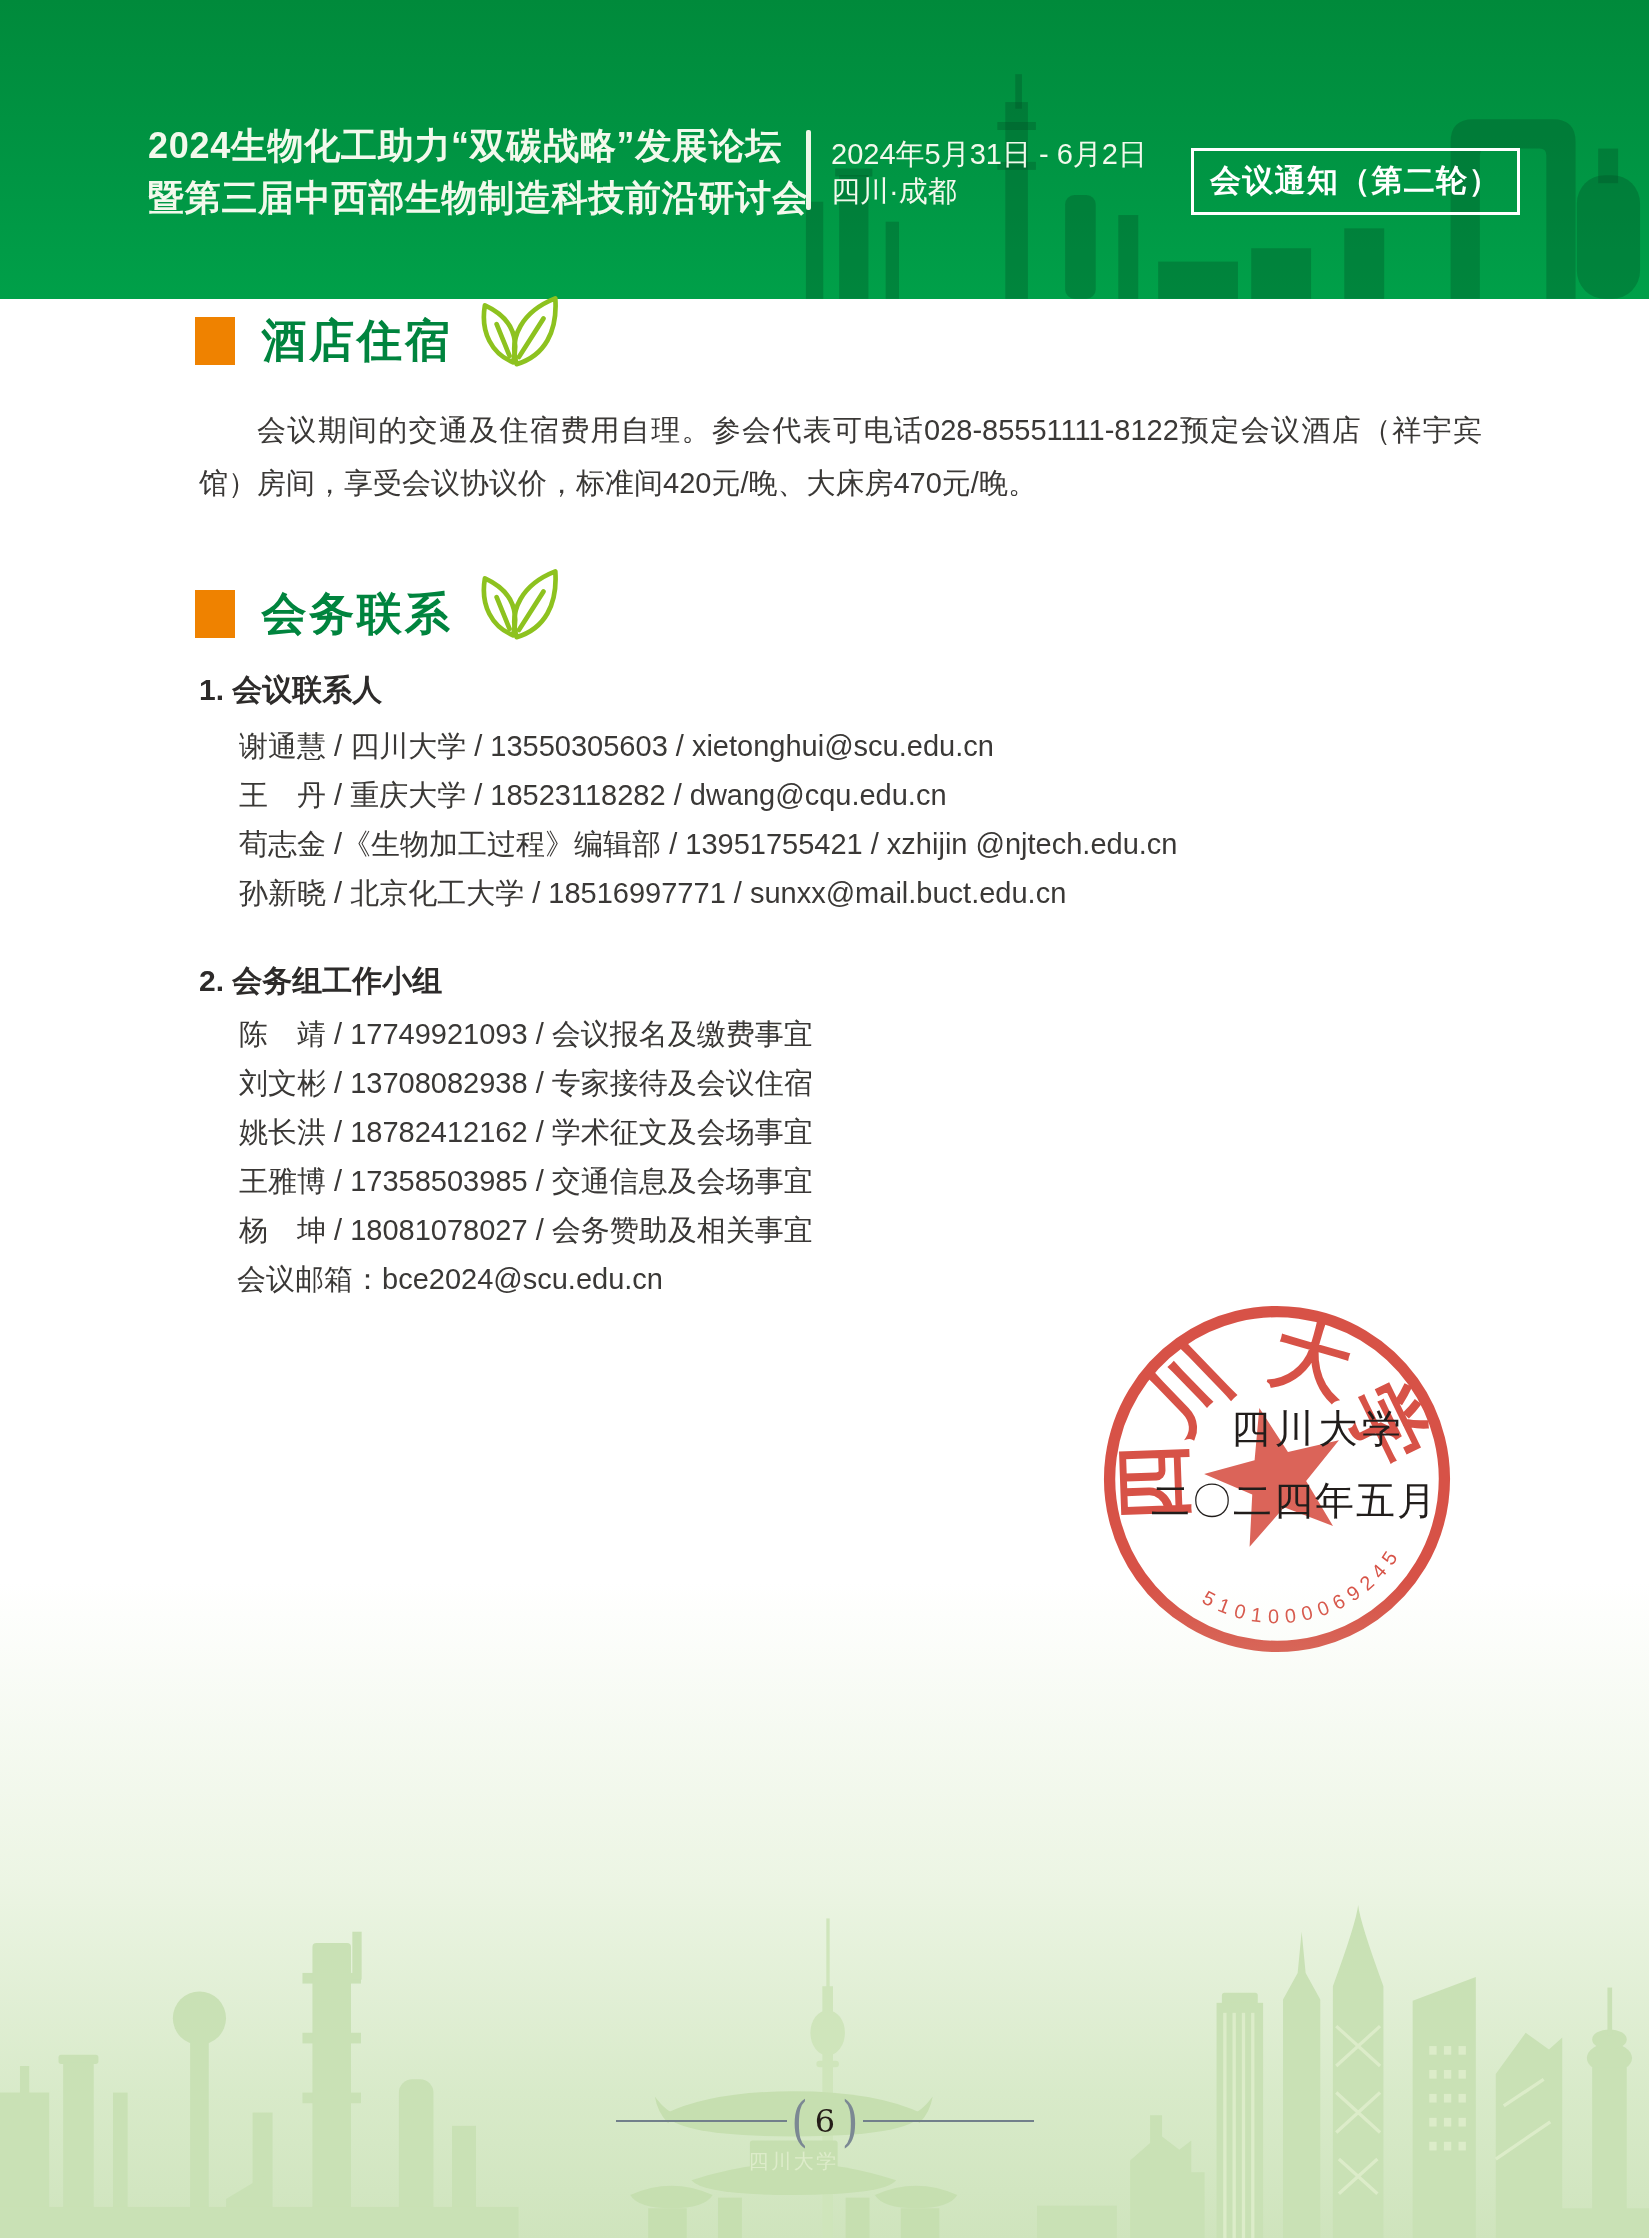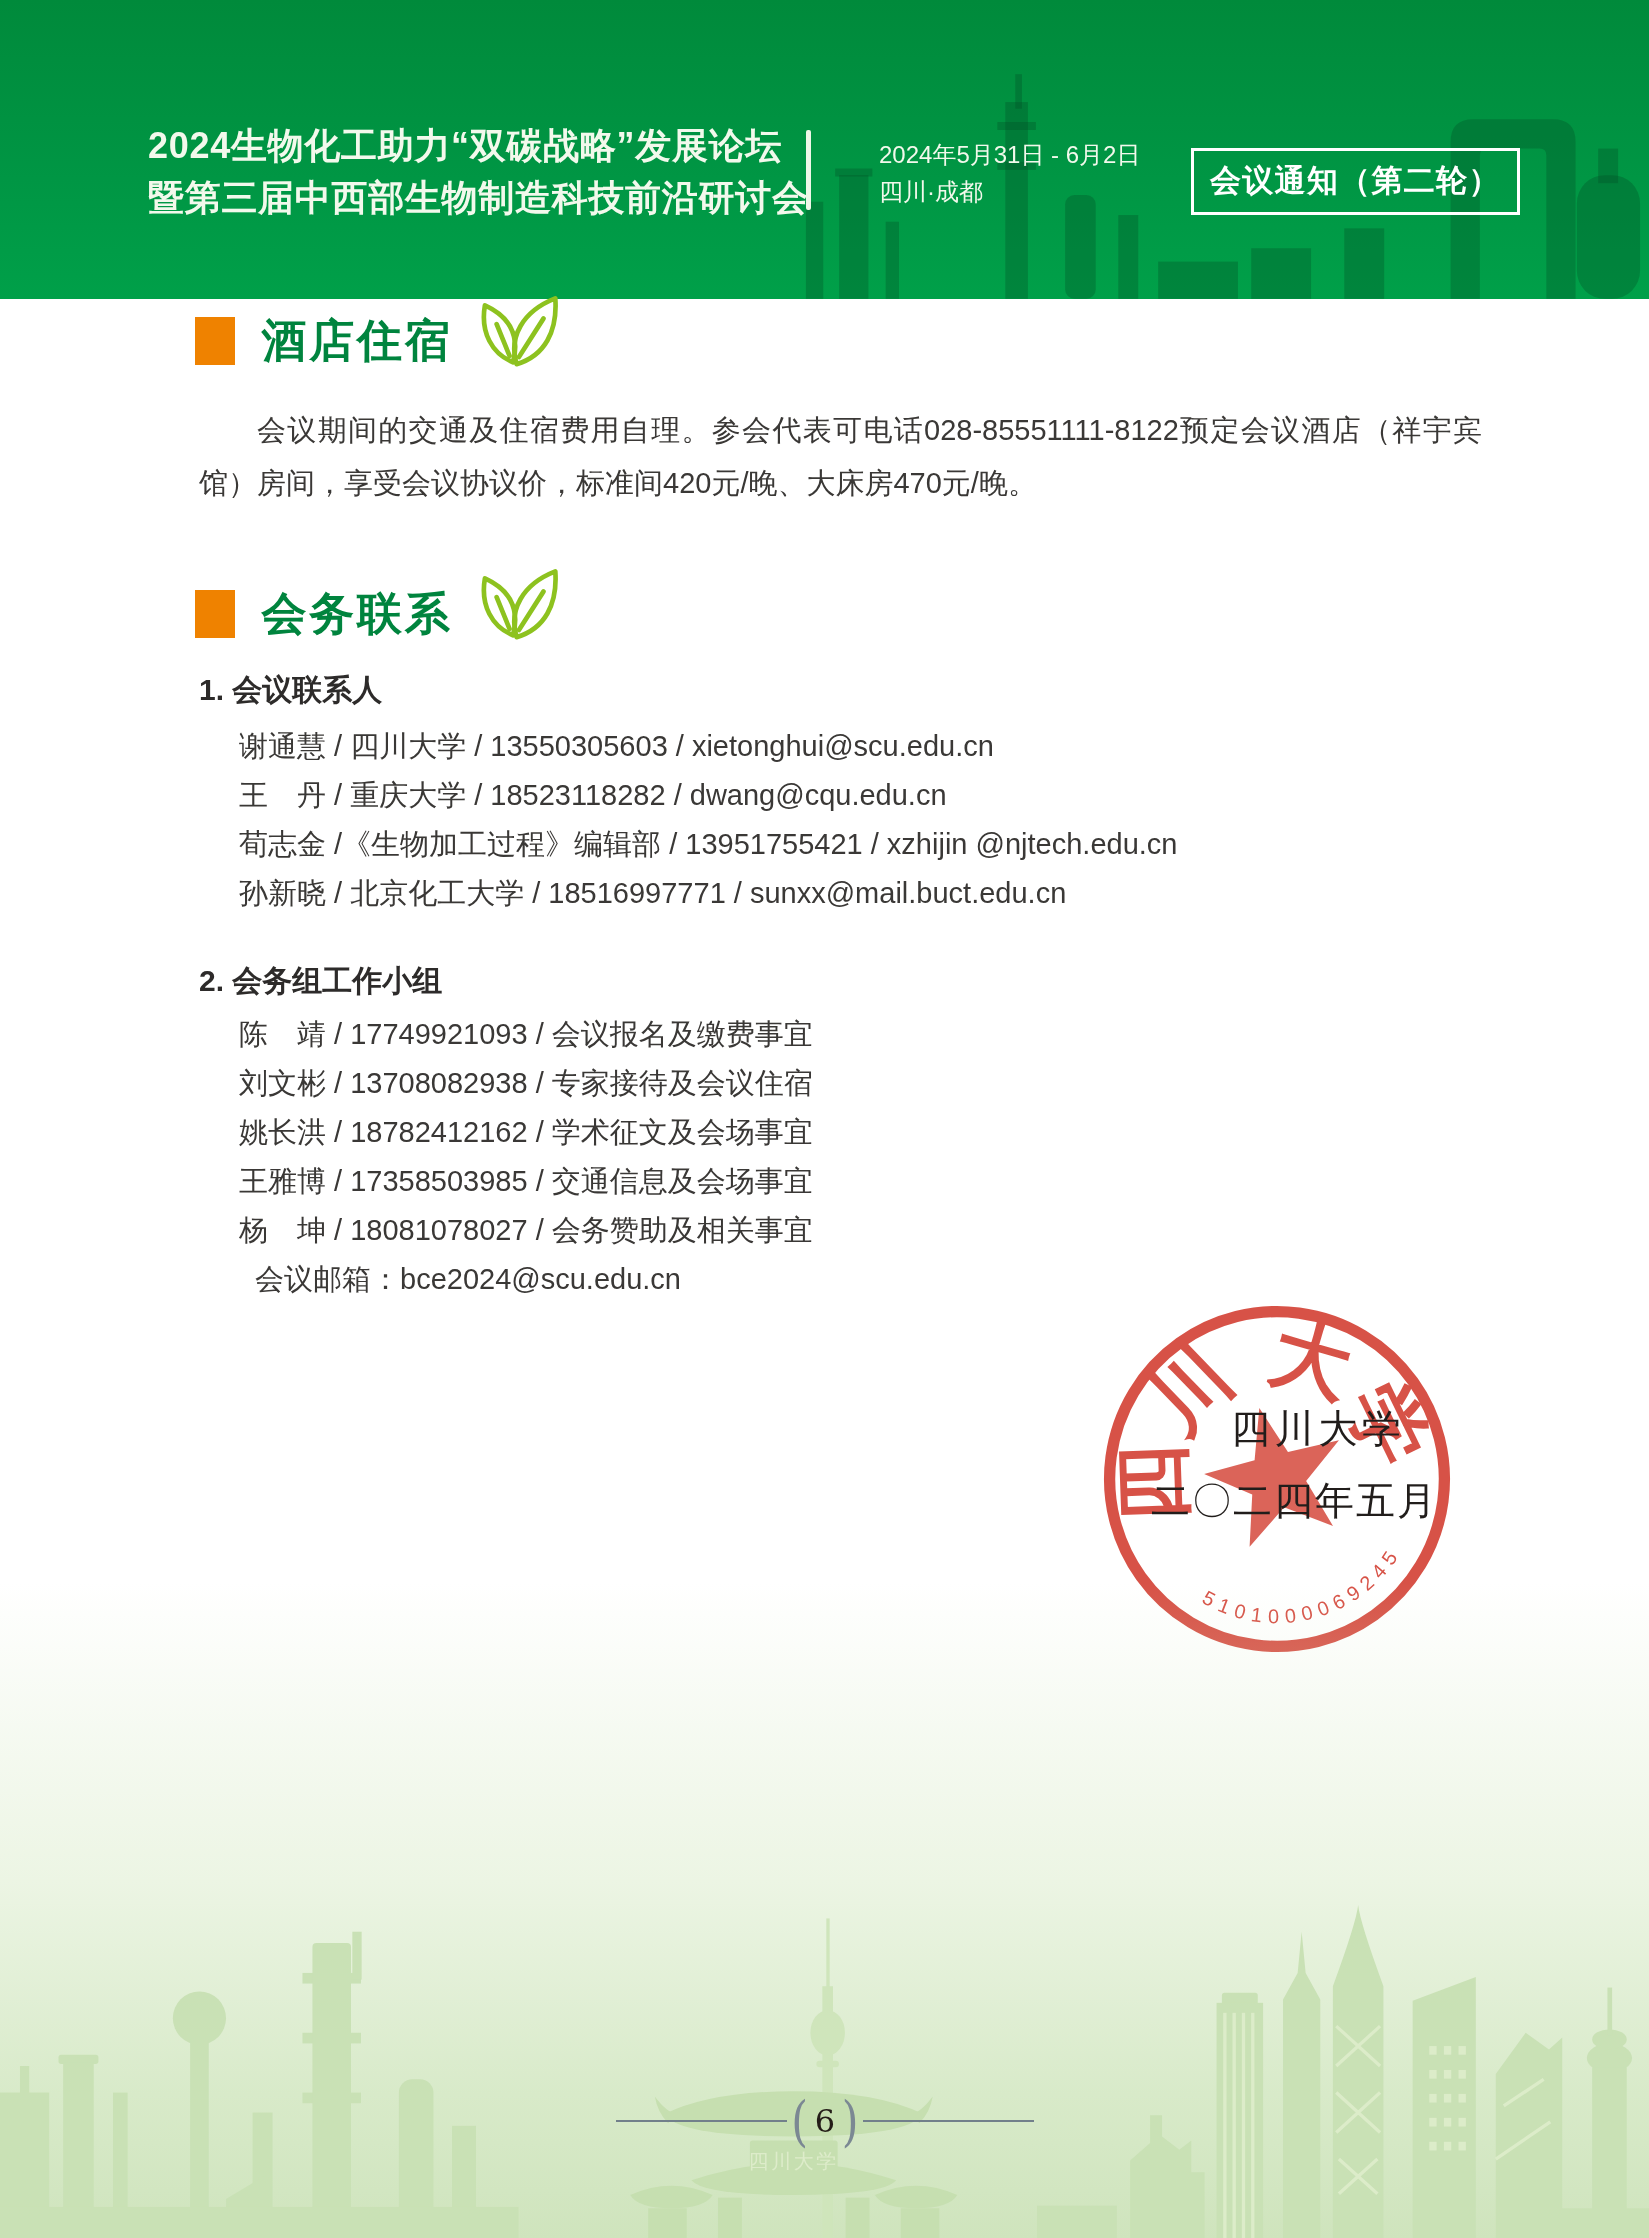"2024年5月31日 - 6月2日" .header-date { font-size: 24px -> 29px; margin-left: 48px -> none }
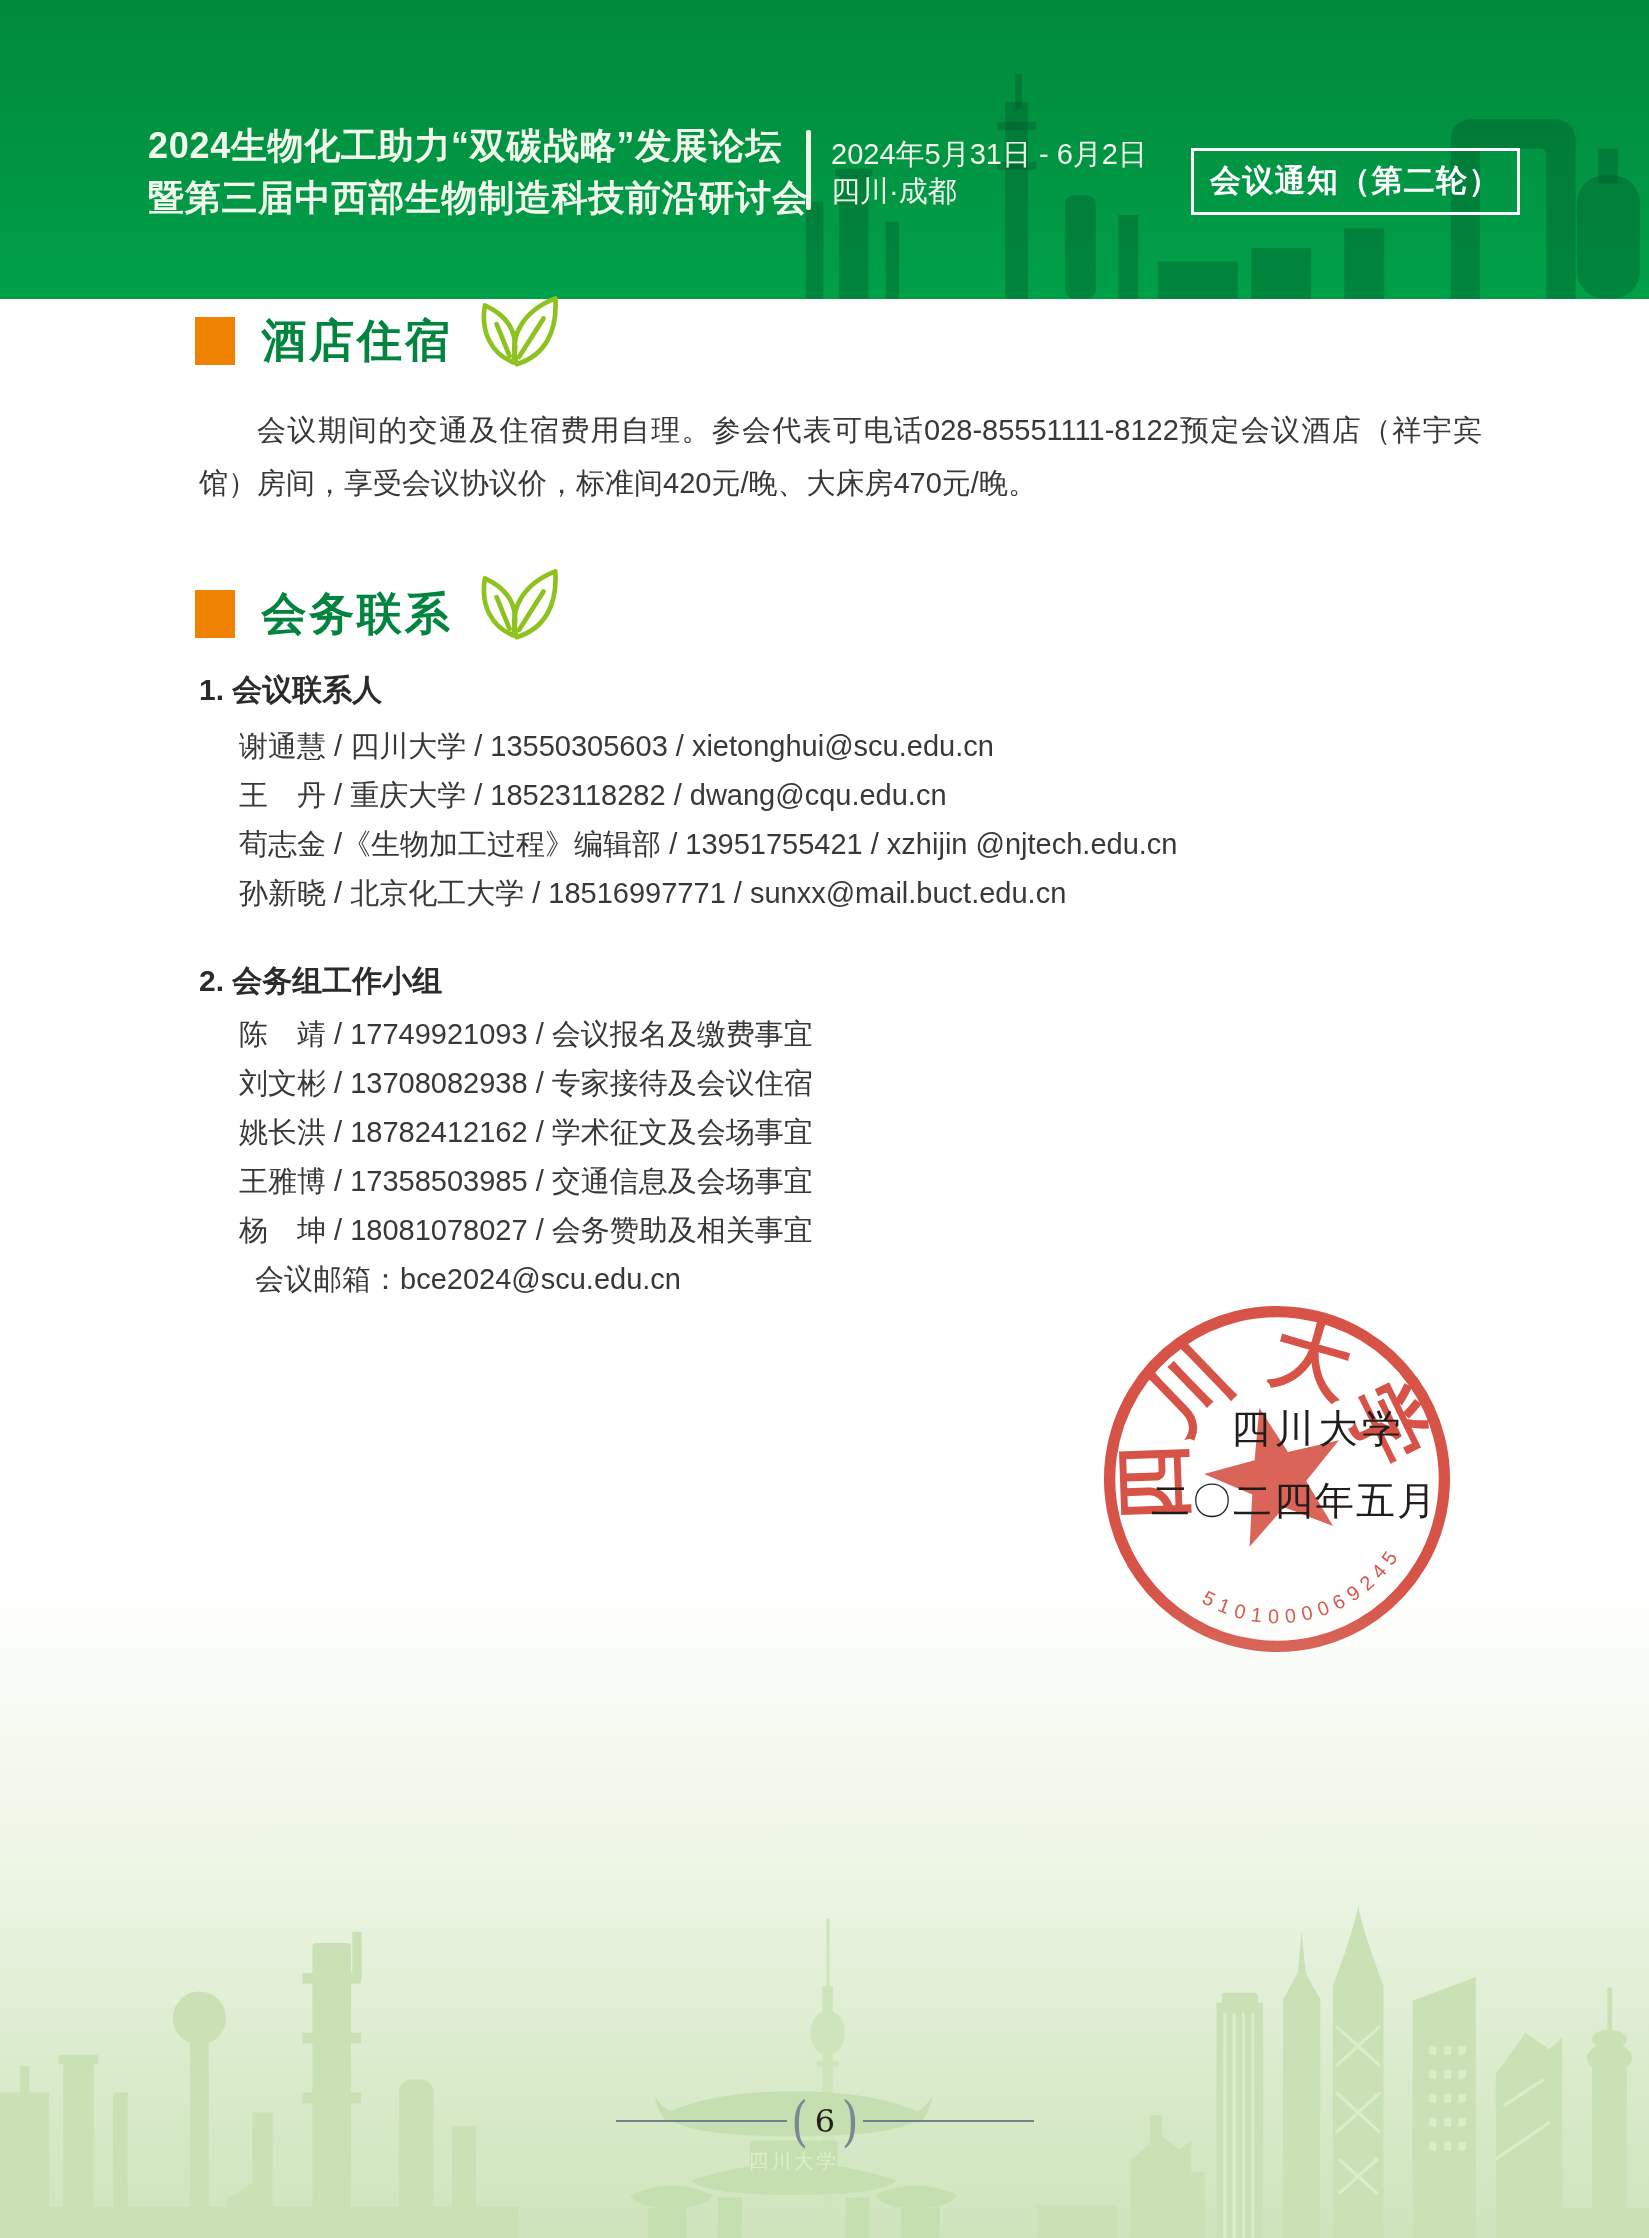"会议邮箱：bce2024@scu.edu.cn" .email-line { margin-left: 56px -> 38px }
